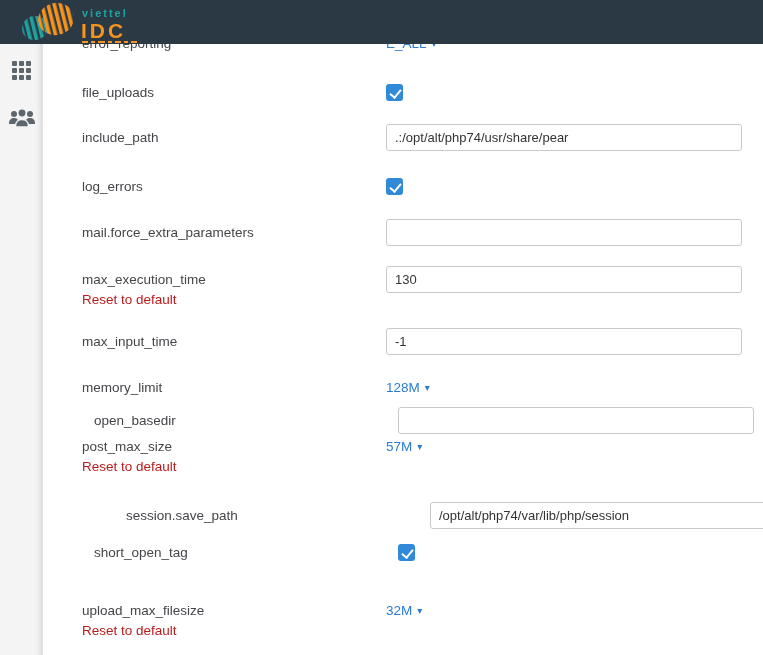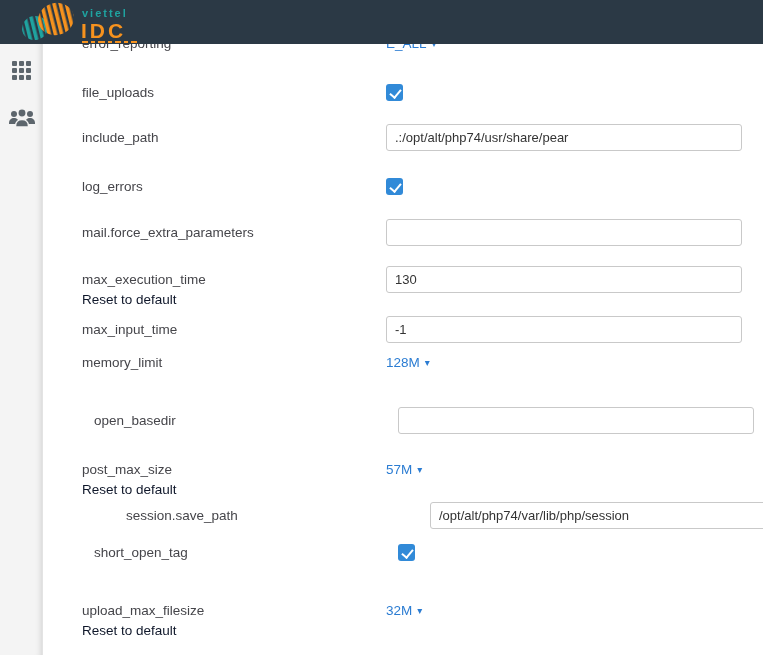"Reset to default" .reset-link { color: #0f172a -> #b91c1c }
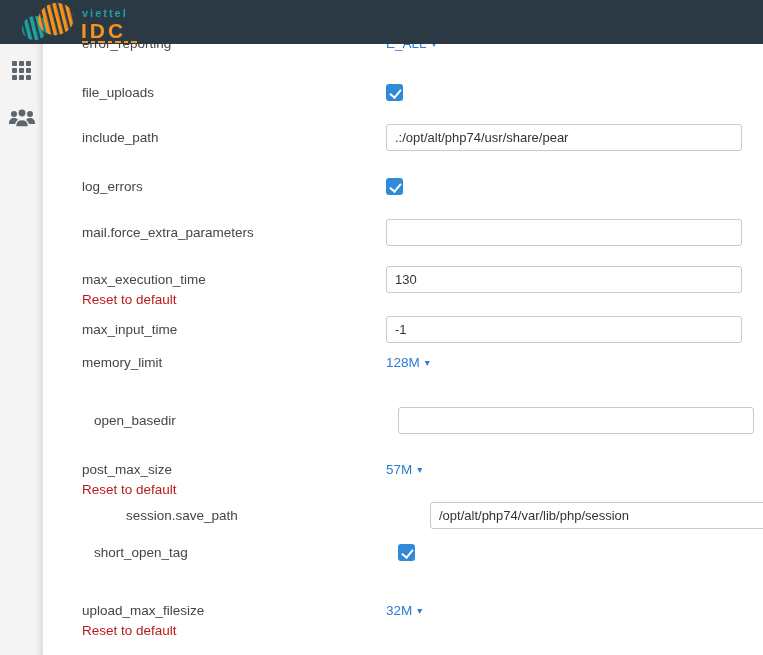"max_input_time" .r6 { top: 316px -> 328px }
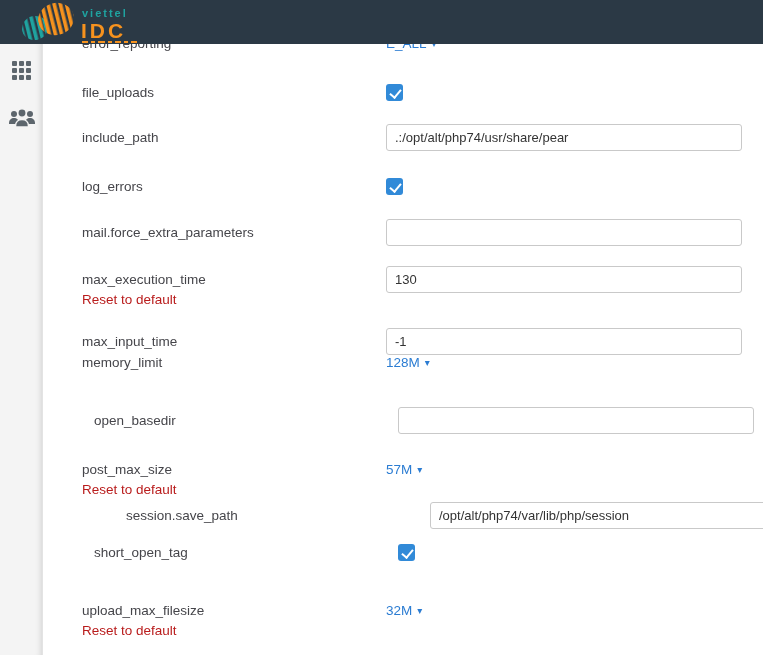"memory_limit" .r7 { top: 349px -> 374px }
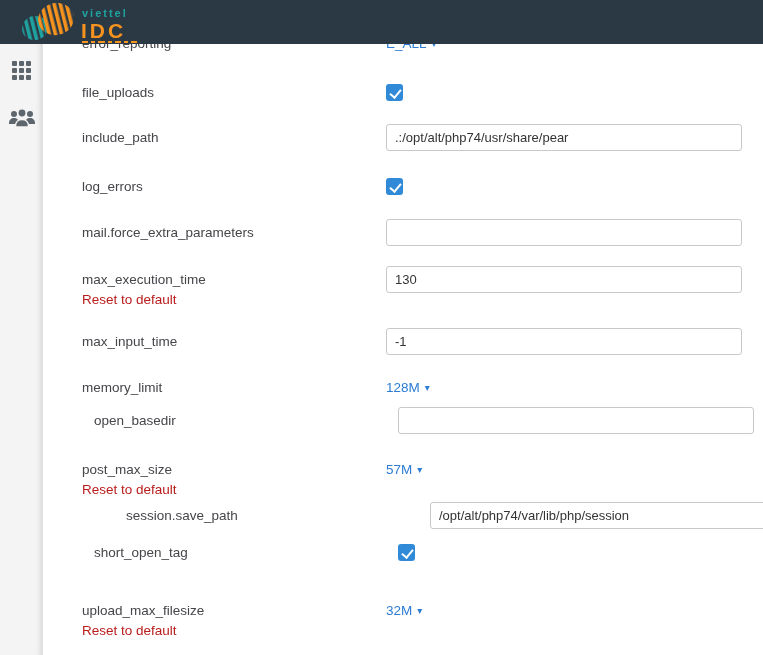"post_max_size" .r9 { top: 456px -> 433px }
